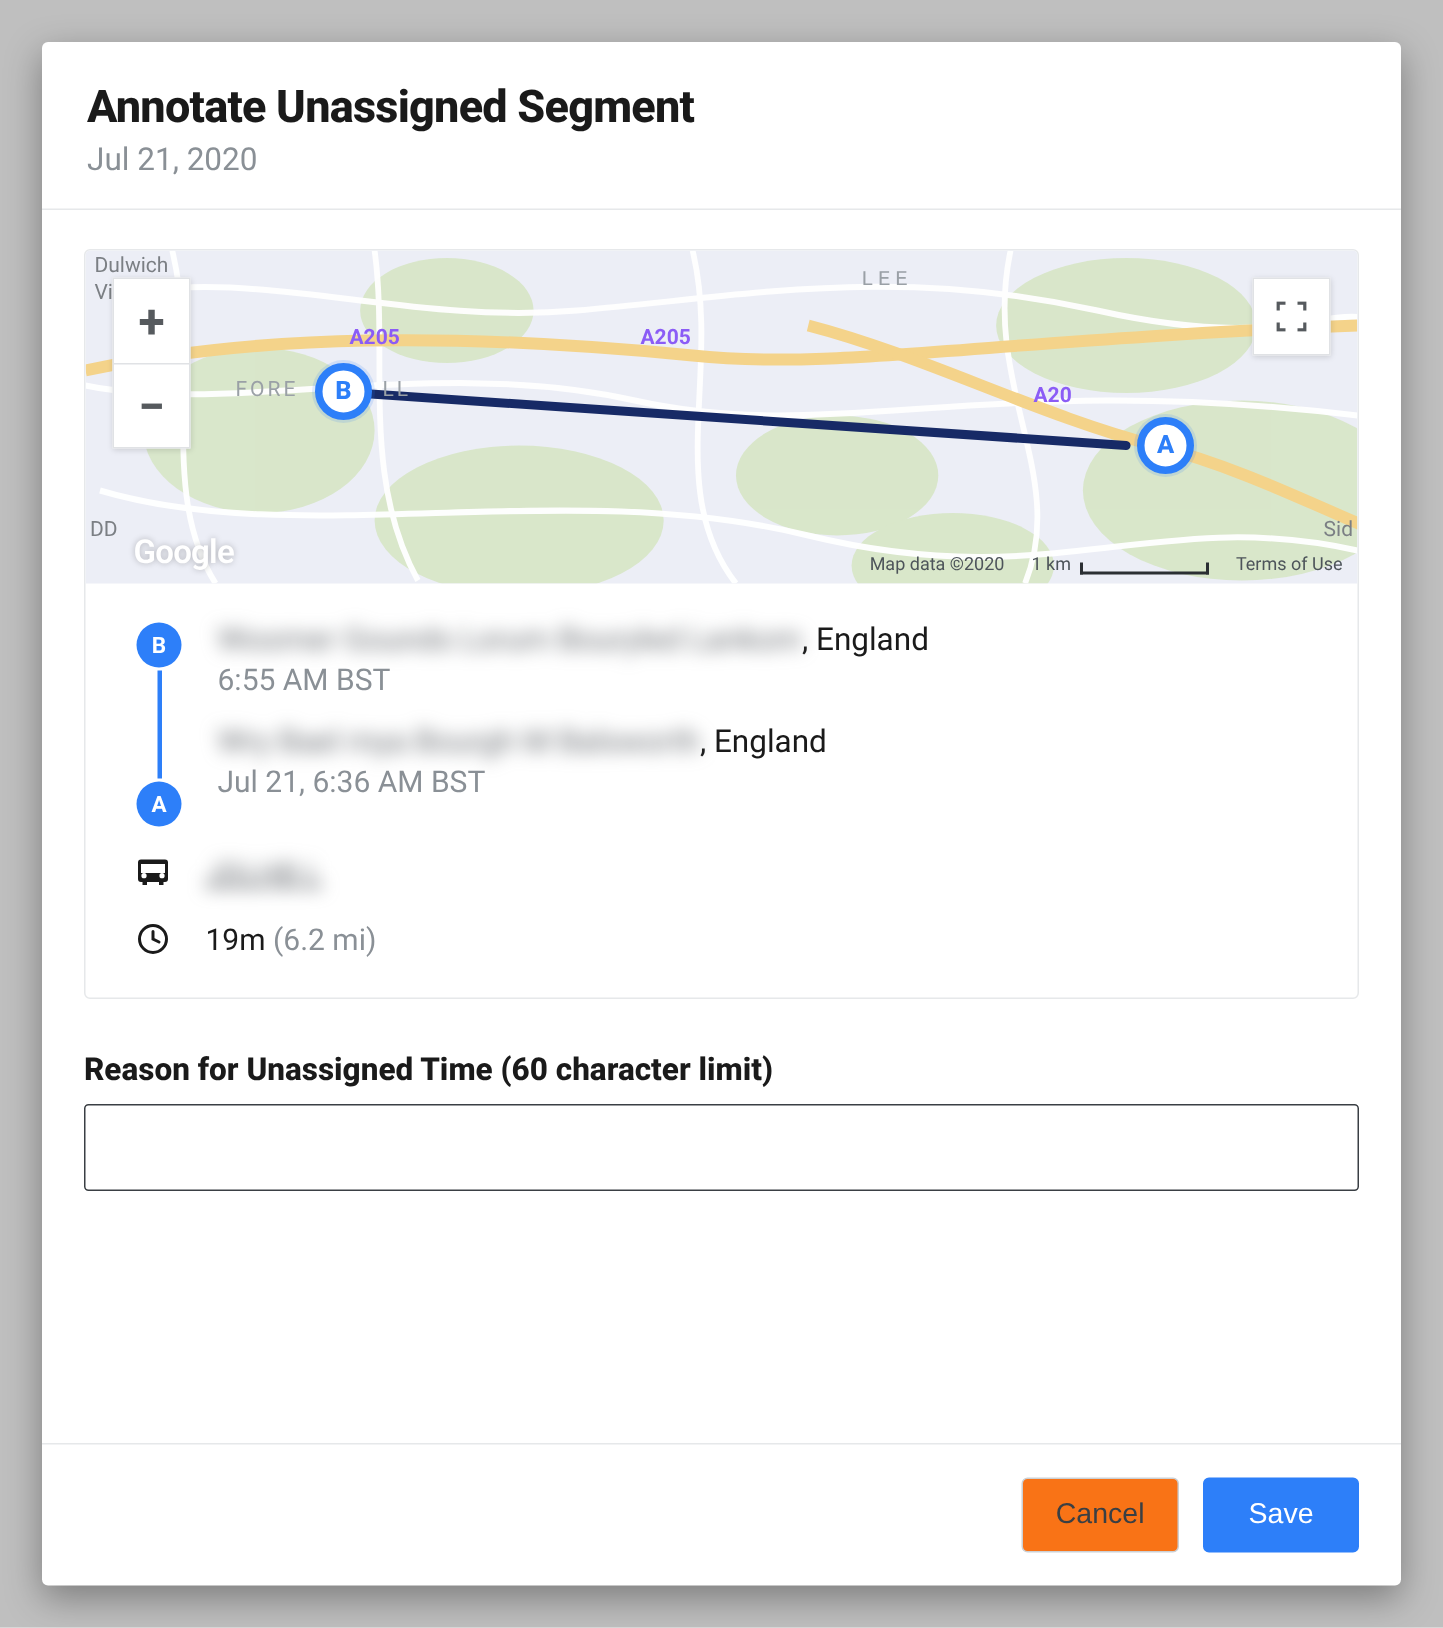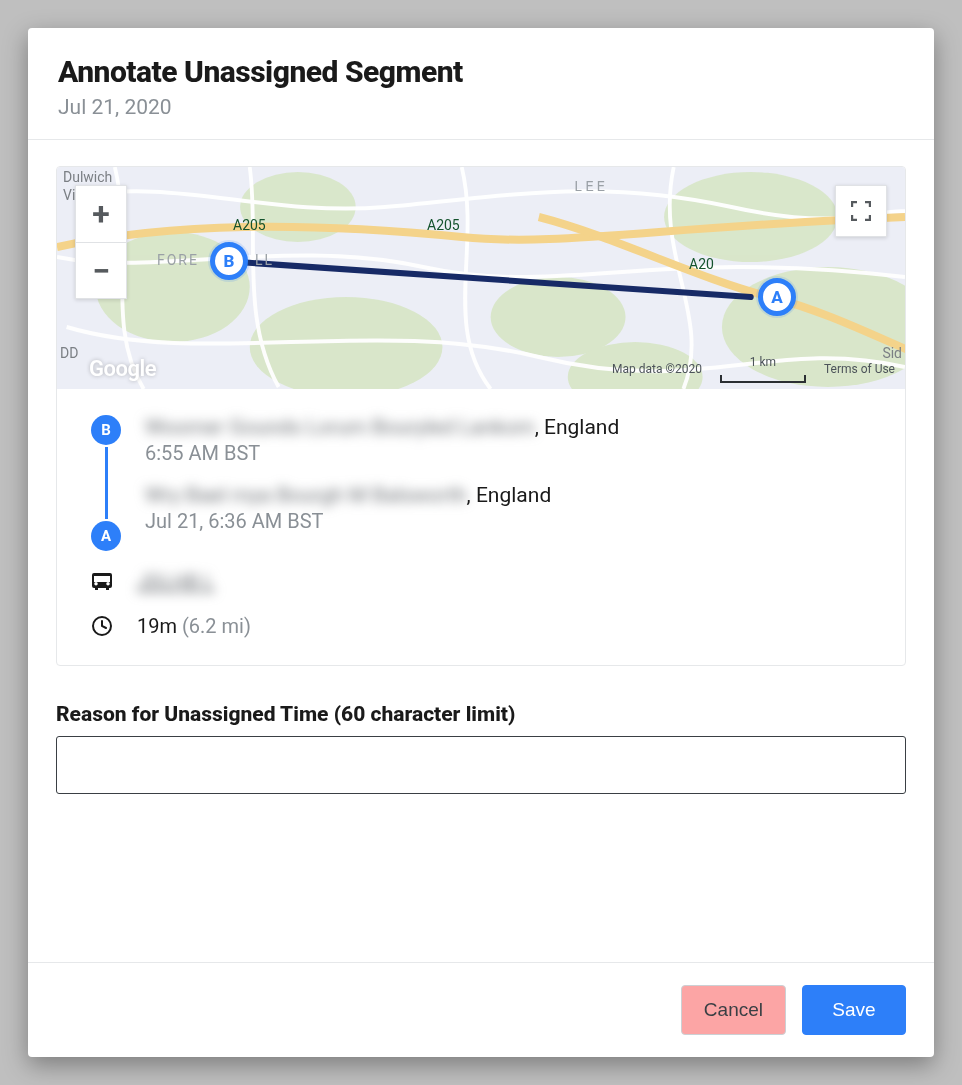"A205" .map-label.road { color: #14532d -> #8b5cf6; font-weight: 400 -> 700 }
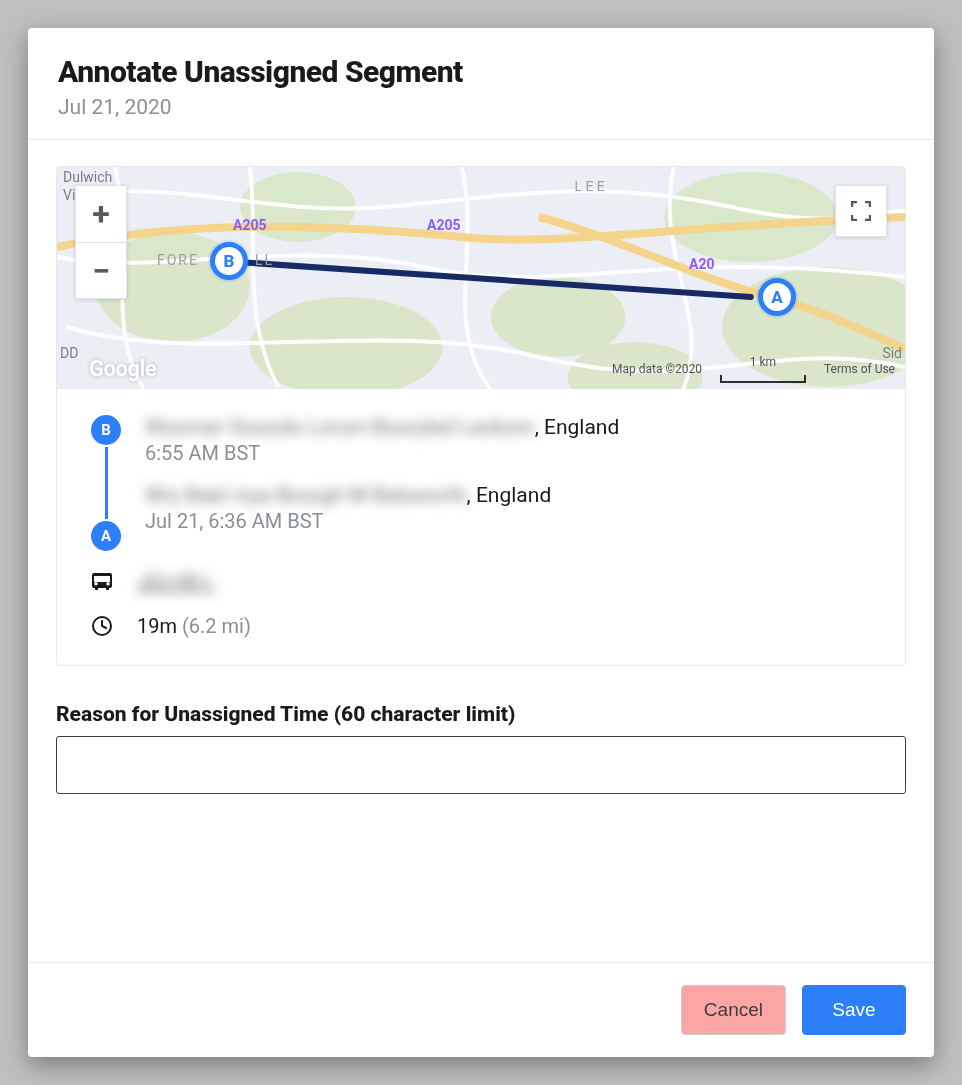"1 km" .map-scale { align-items: center -> flex-end; flex-direction: column -> none }
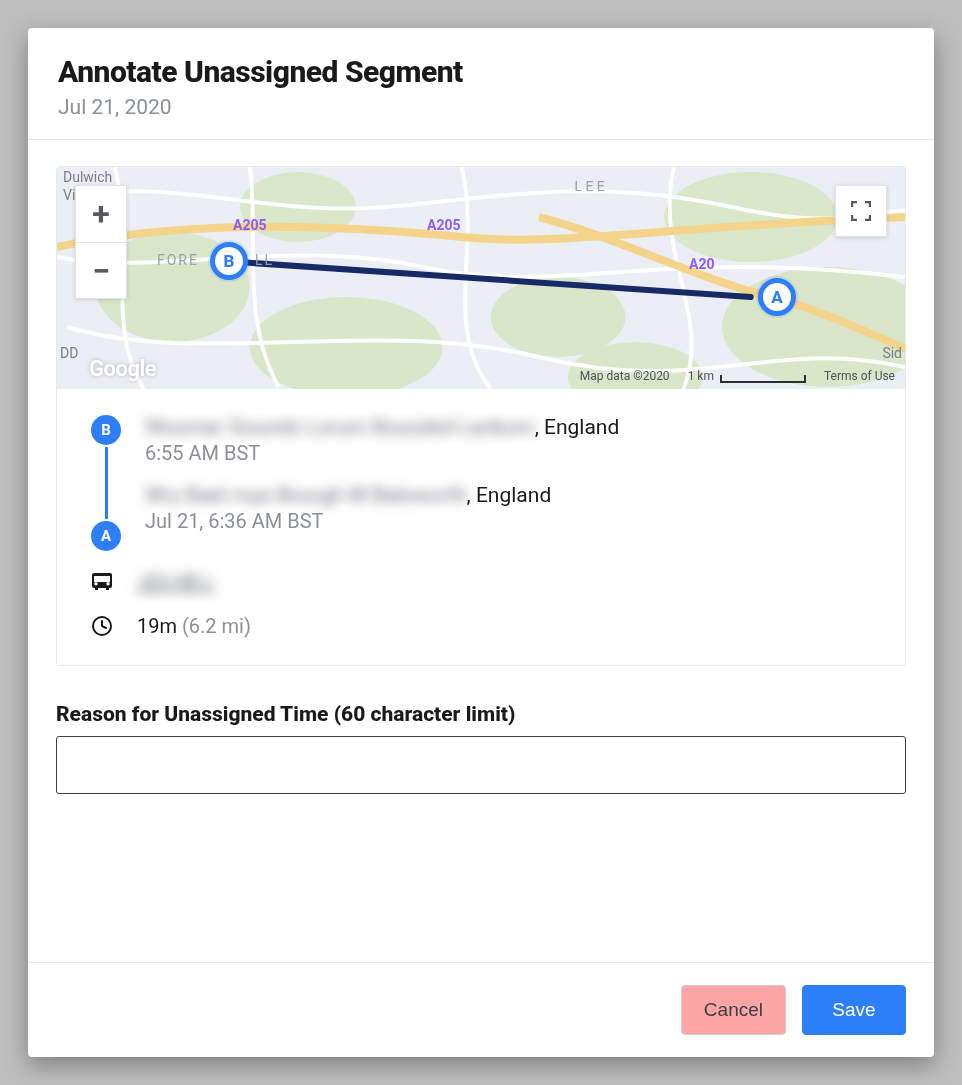"Cancel" .btn-cancel { background: #fca5a5 -> #f97316 }
